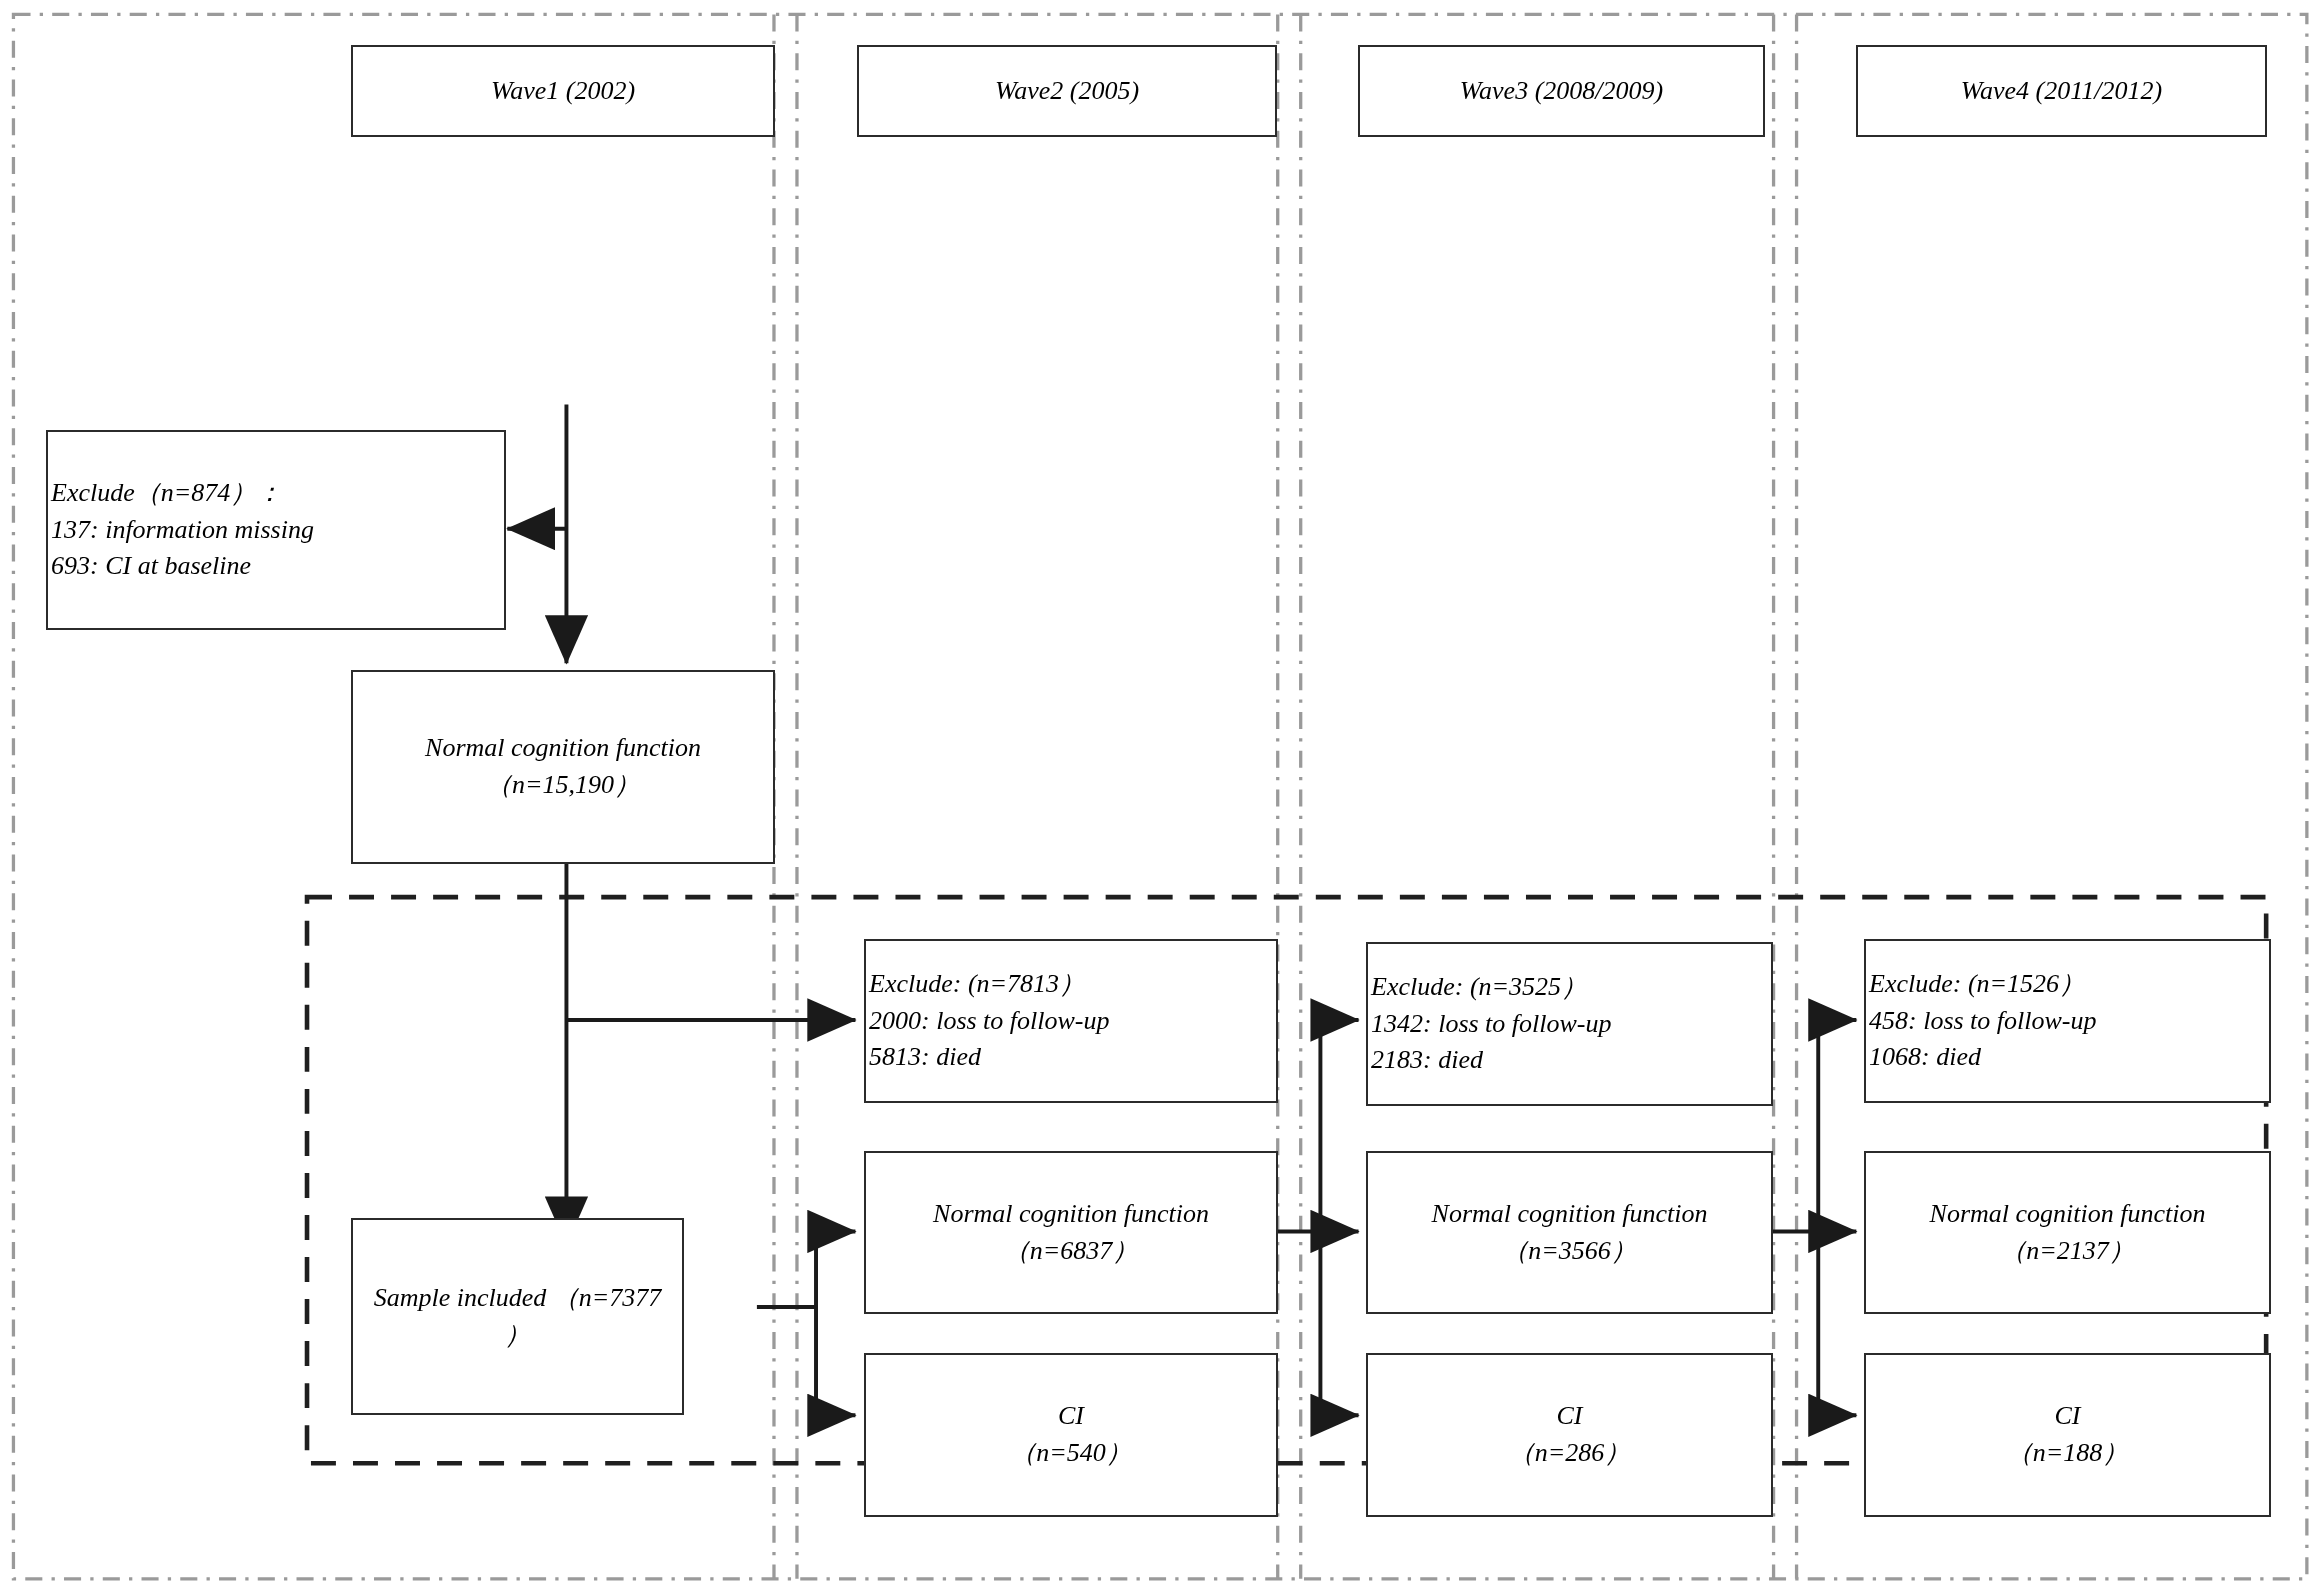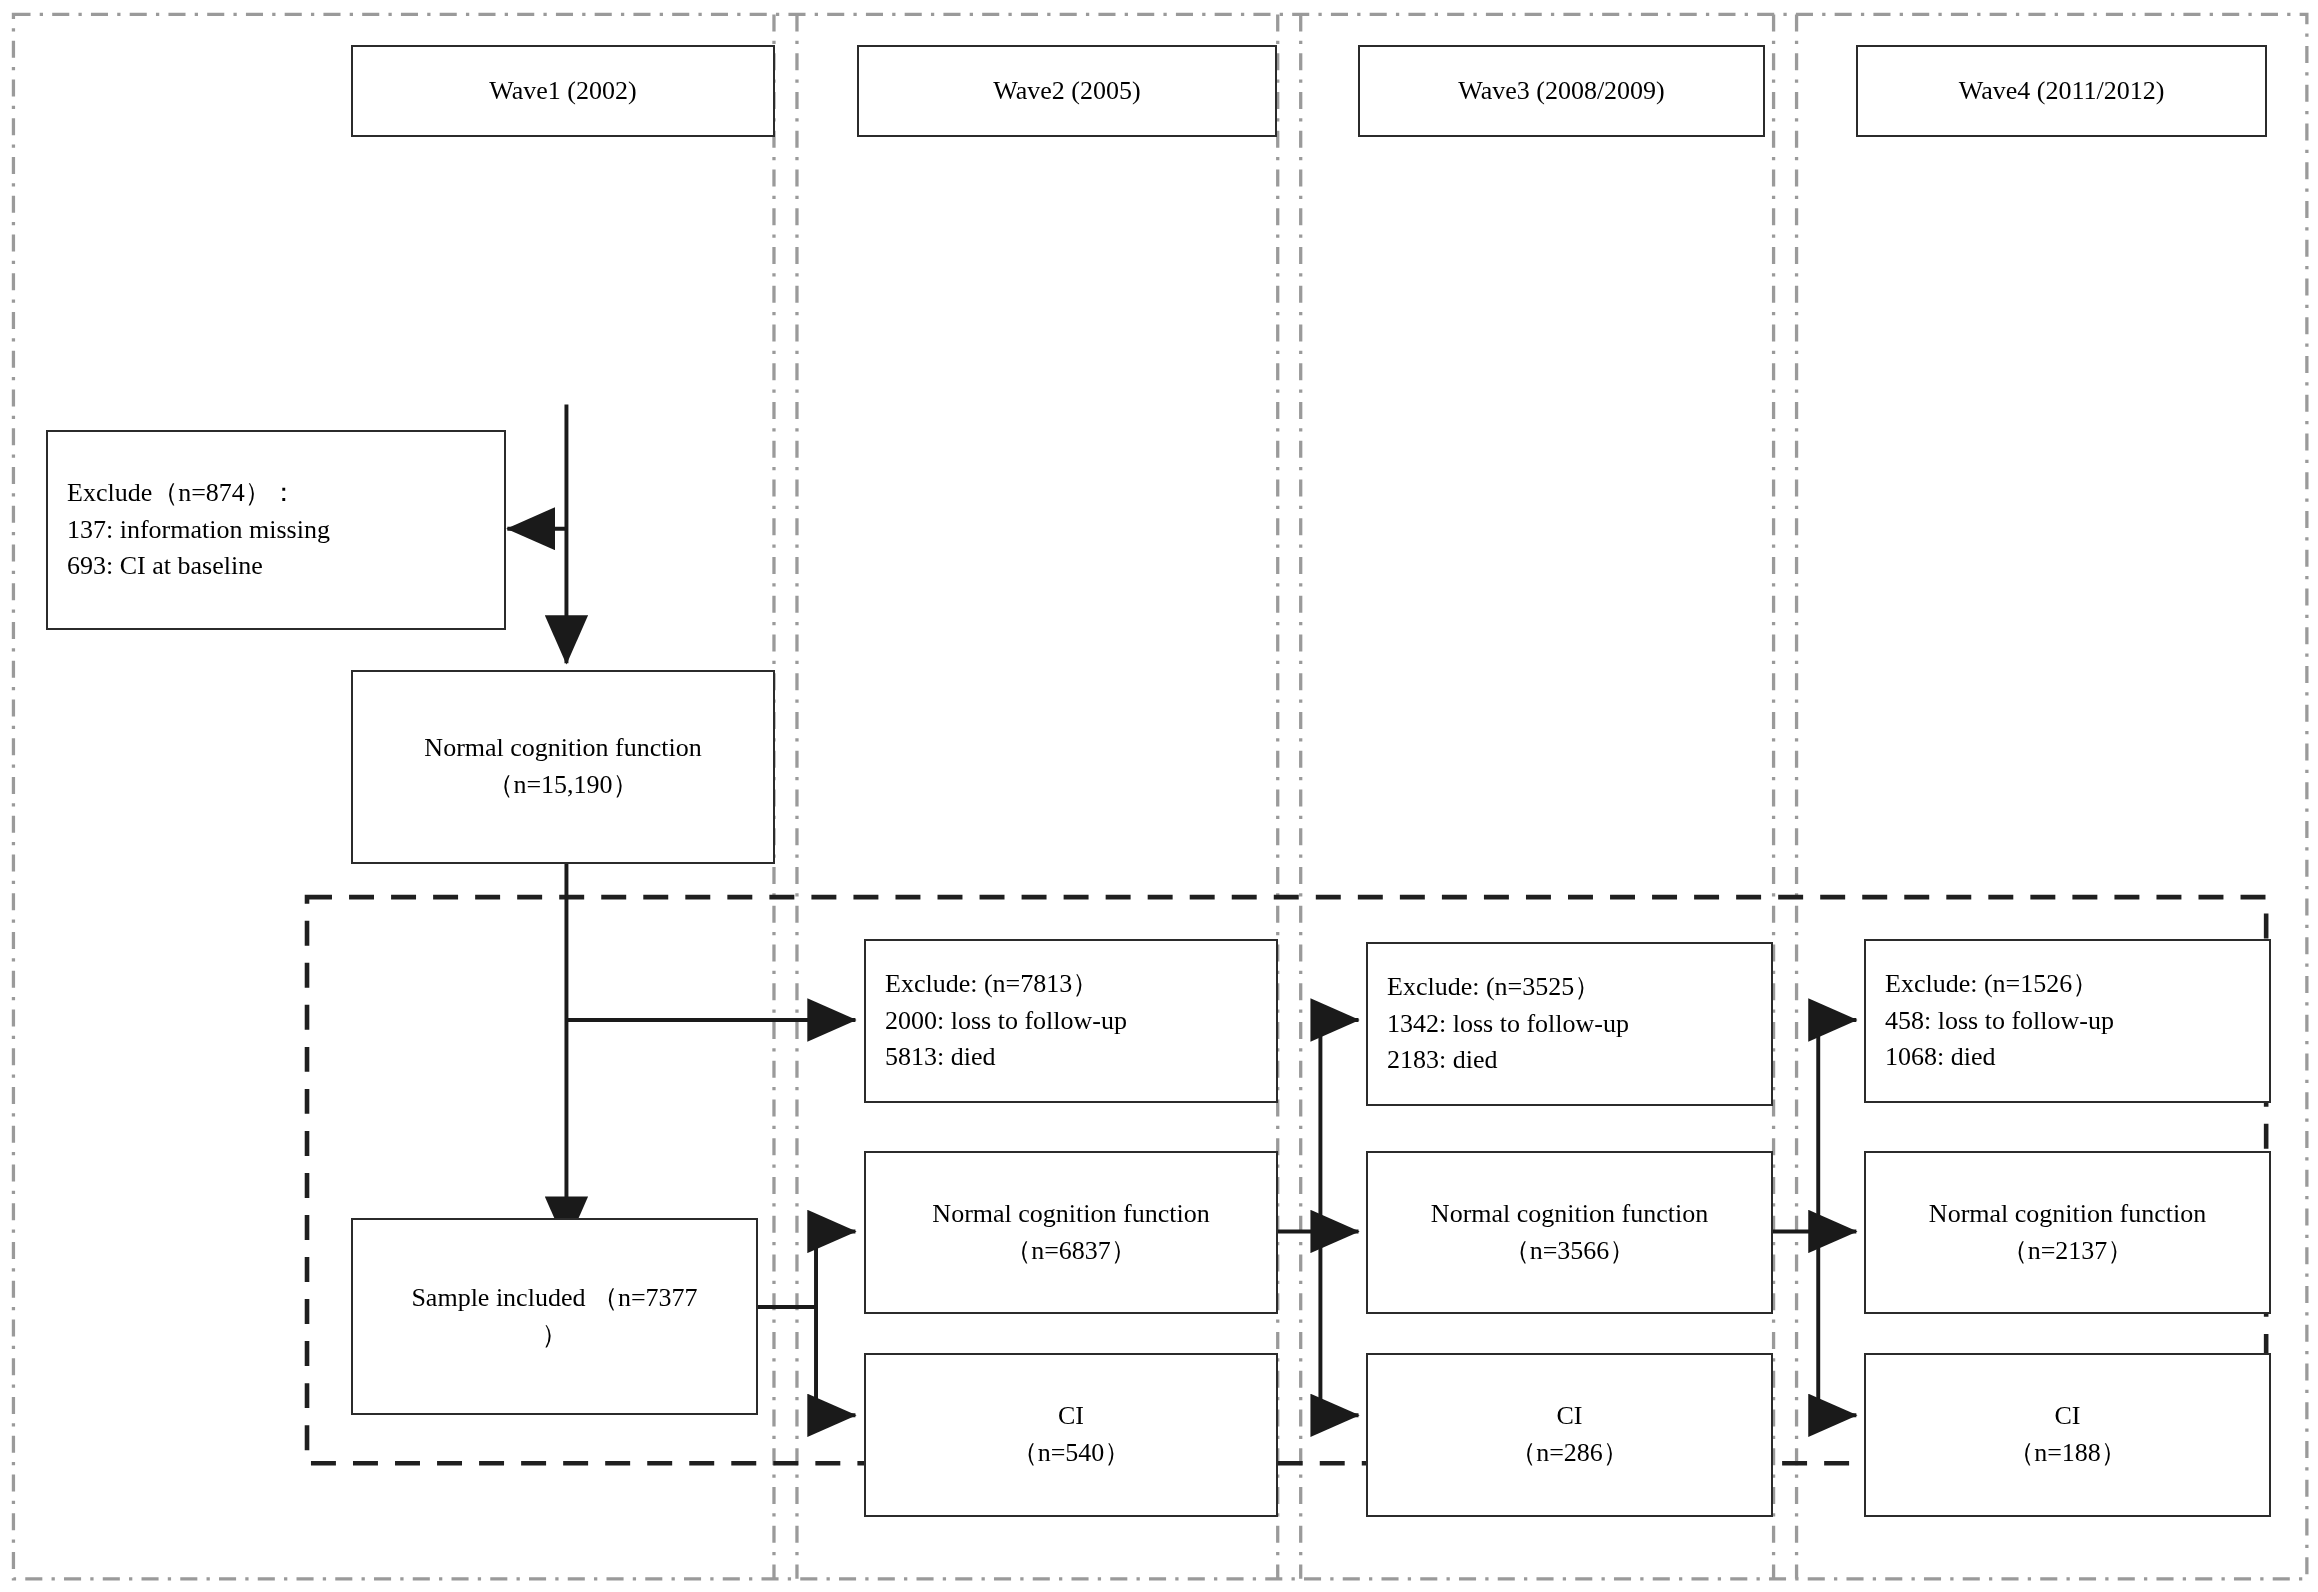"Wave1 (2002)" .node .txt { font-style: none -> italic; padding: 0 19px -> 0 3px }
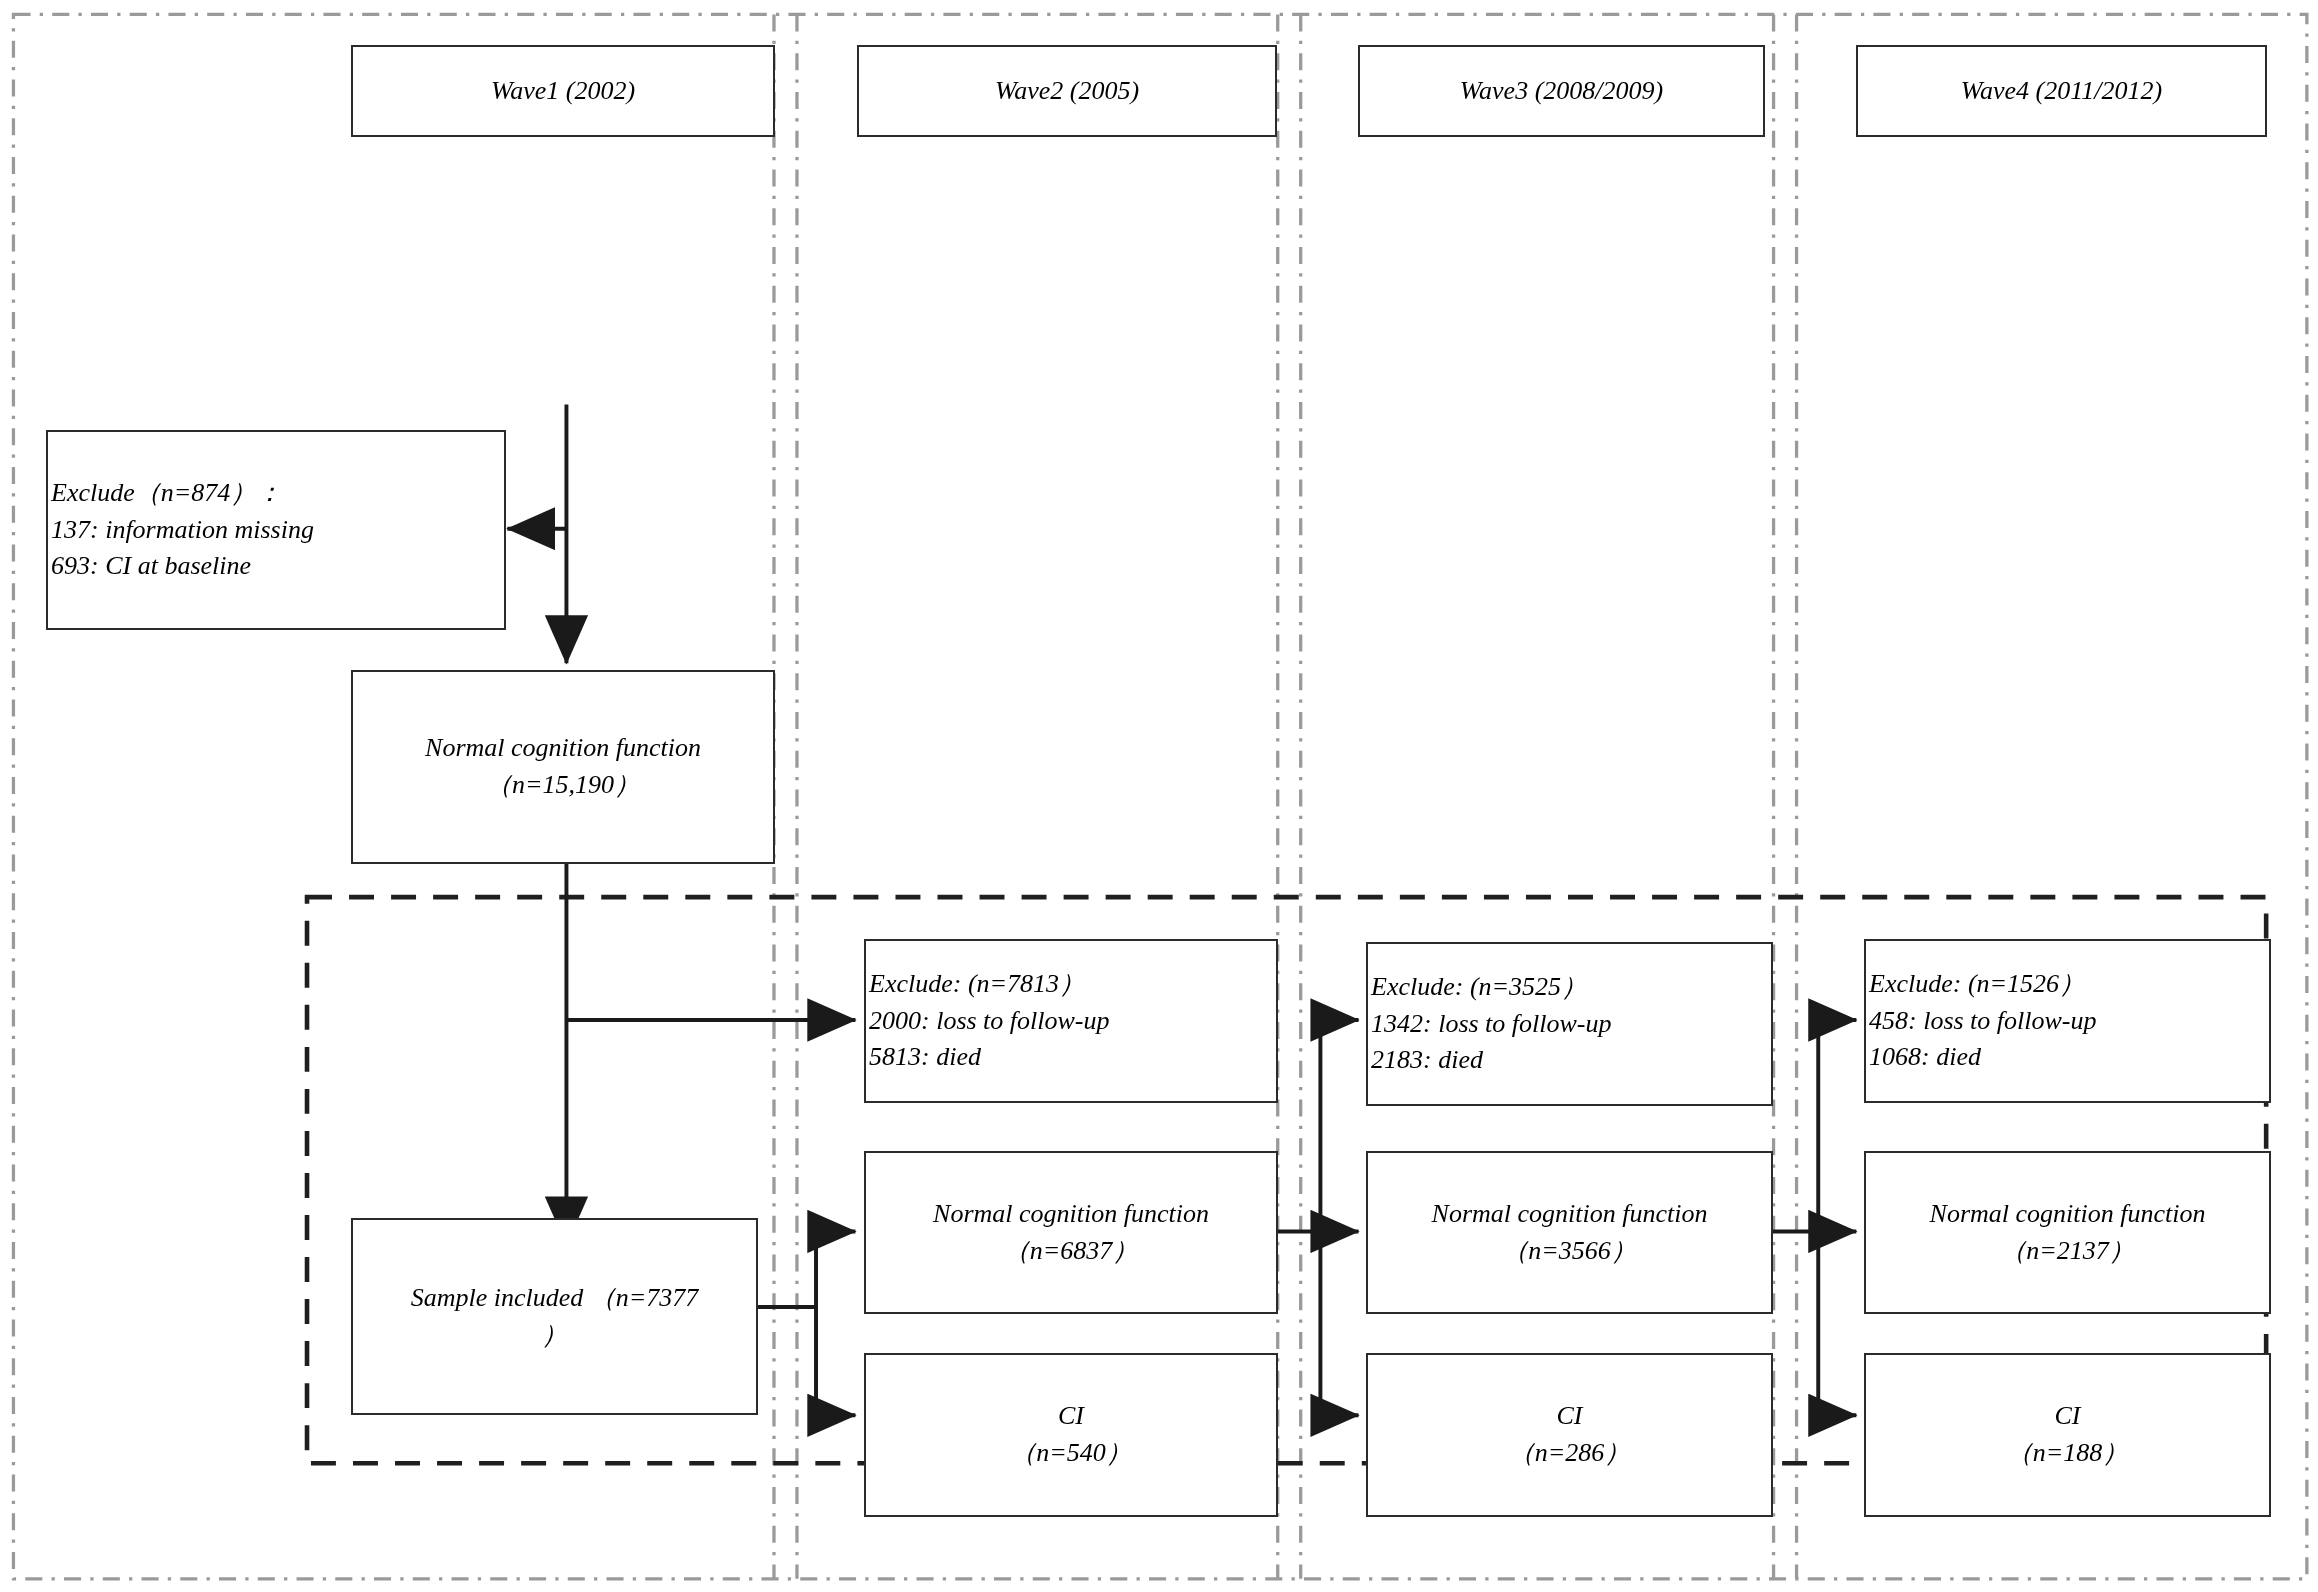"Sample included （n=7377" div.node { width: 407px -> 333px }
